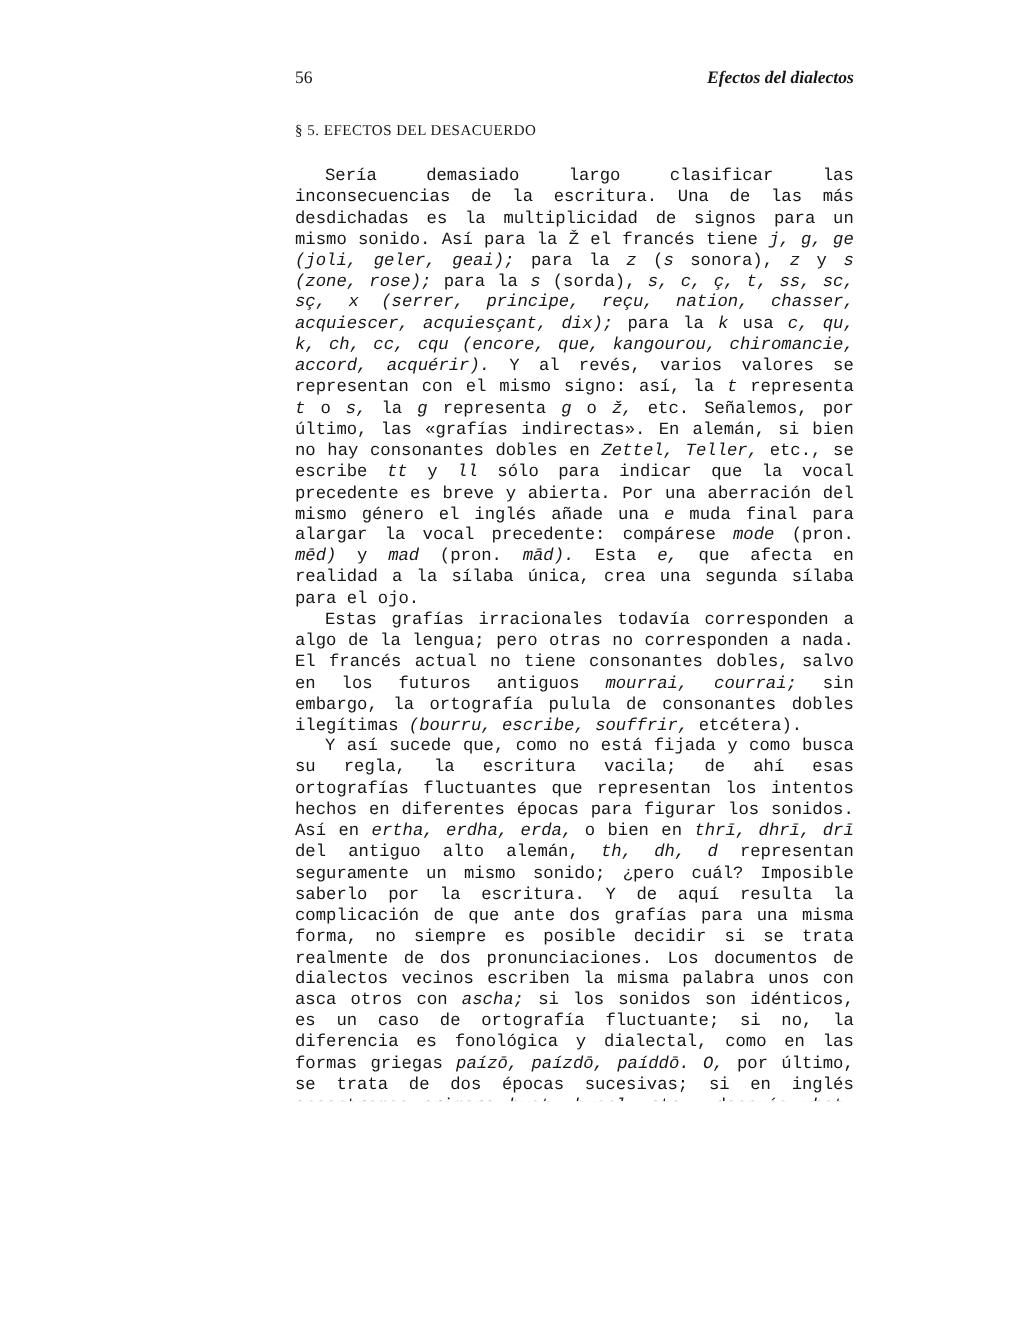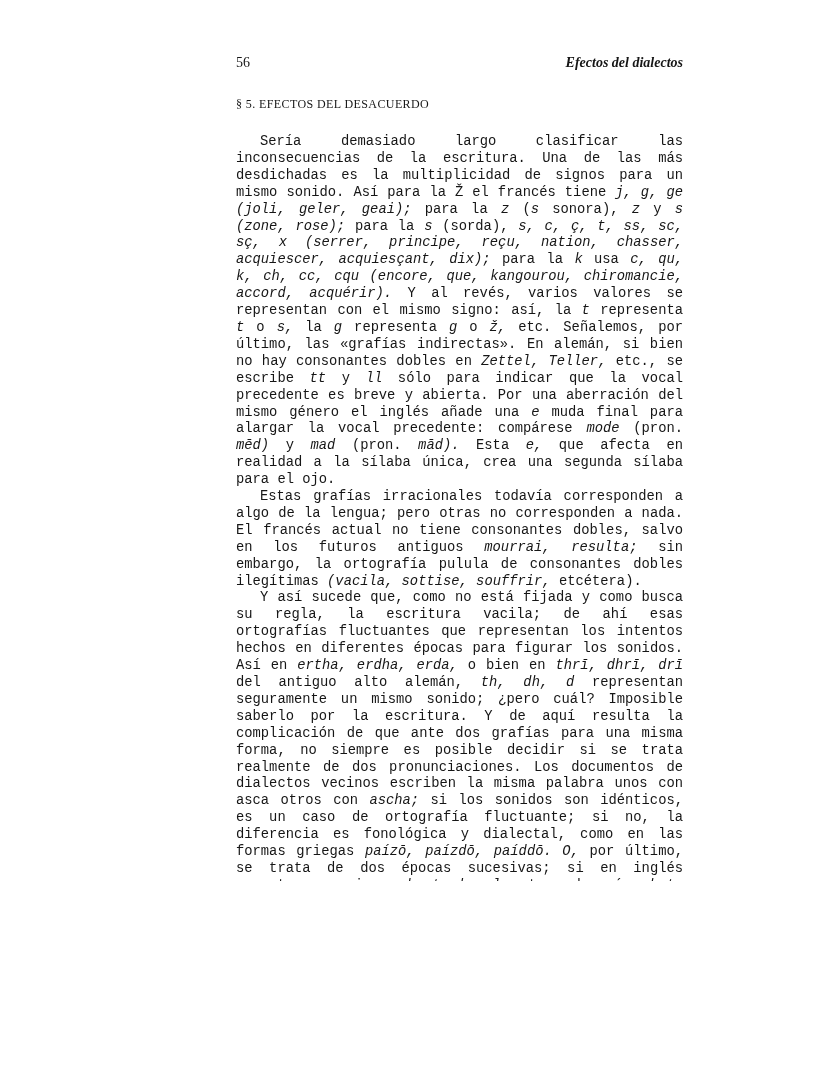"mourrai, resulta;" i { text: resulta -> courrai }
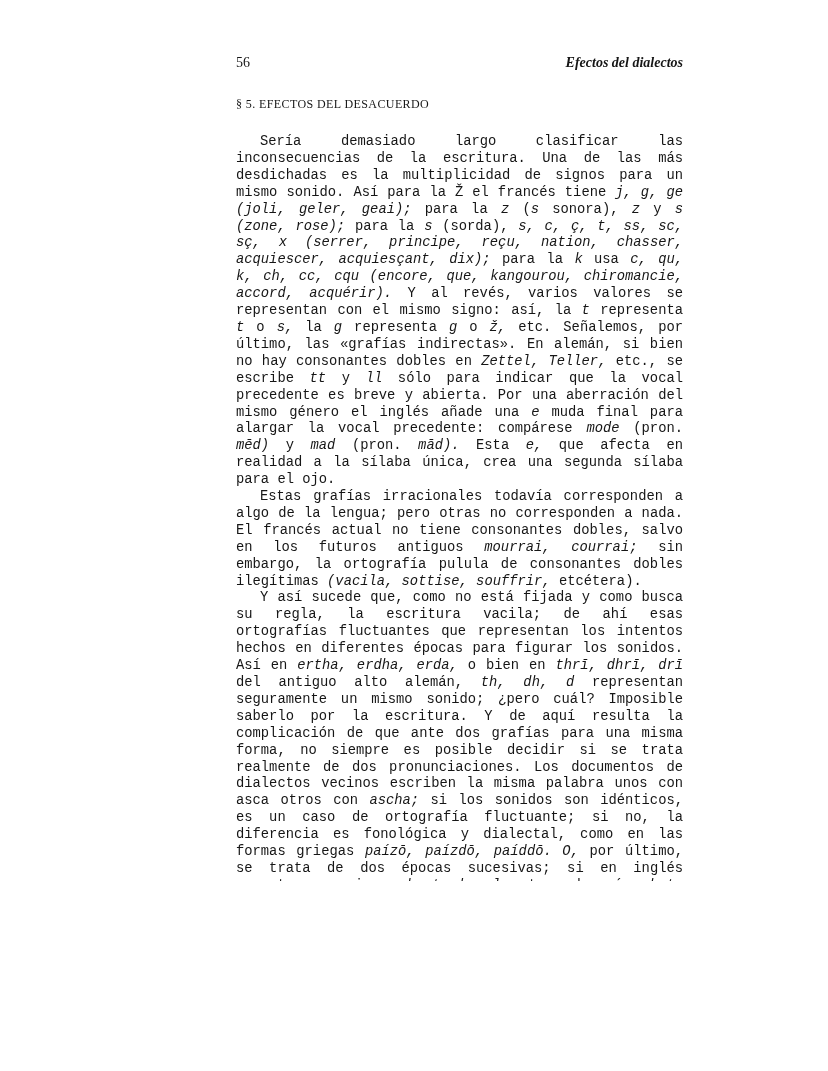"(vacila, sottise, souffrir," i { text: vacila, sottise -> bourru, escribe }
